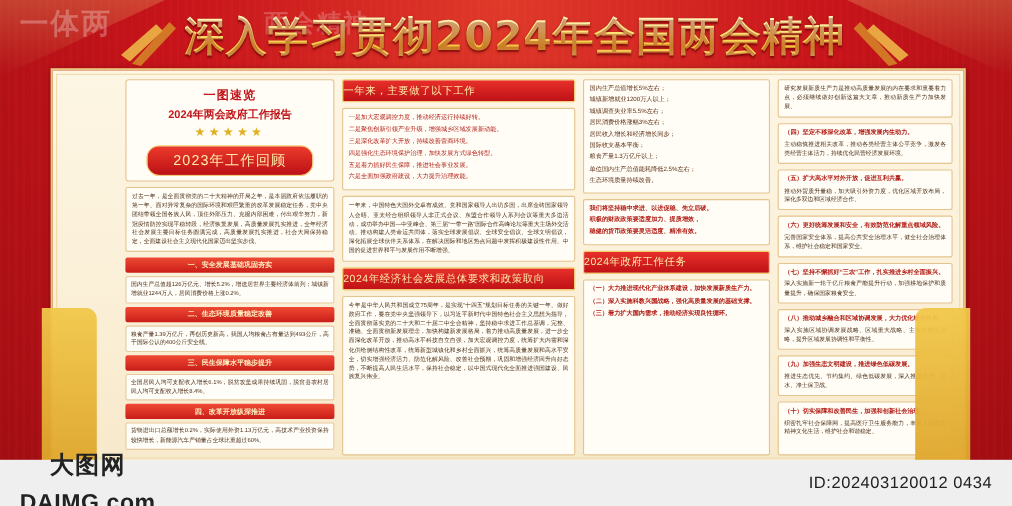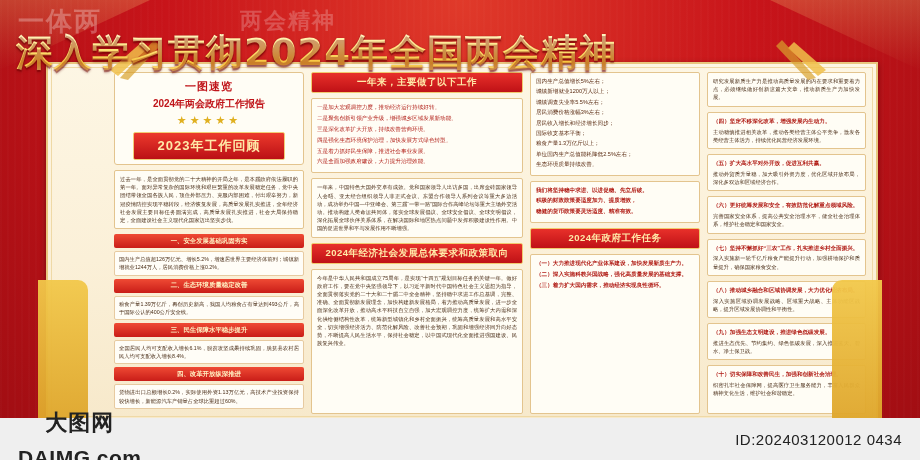"深入学习贯彻2024年全国两会精神" #title-wrap { text-align: left -> center; top: 28px -> 8px }
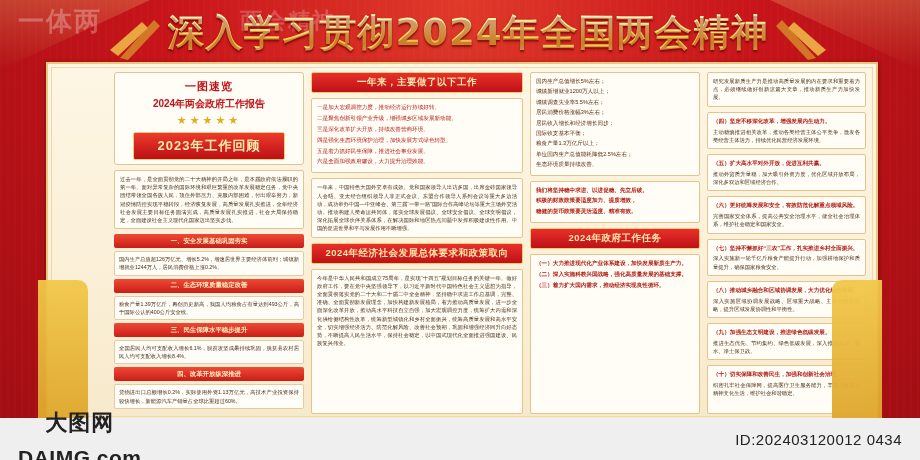"一年来，主要做了以下工作" .sec-head { font-weight: bold -> normal; text-align: center -> none }
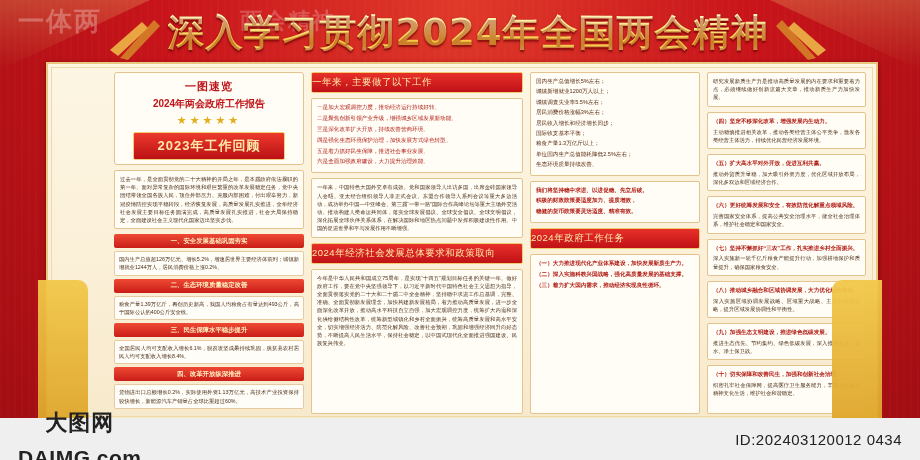"2023年工作回顾" .ribbon { border-radius: 2px -> 12px; font-weight: bold -> normal }
